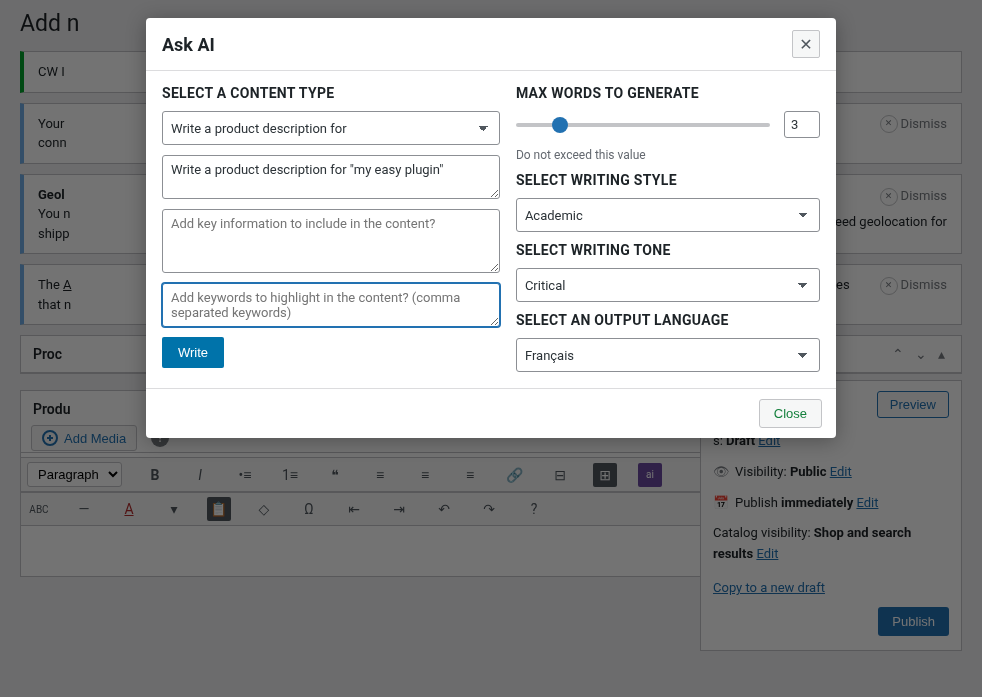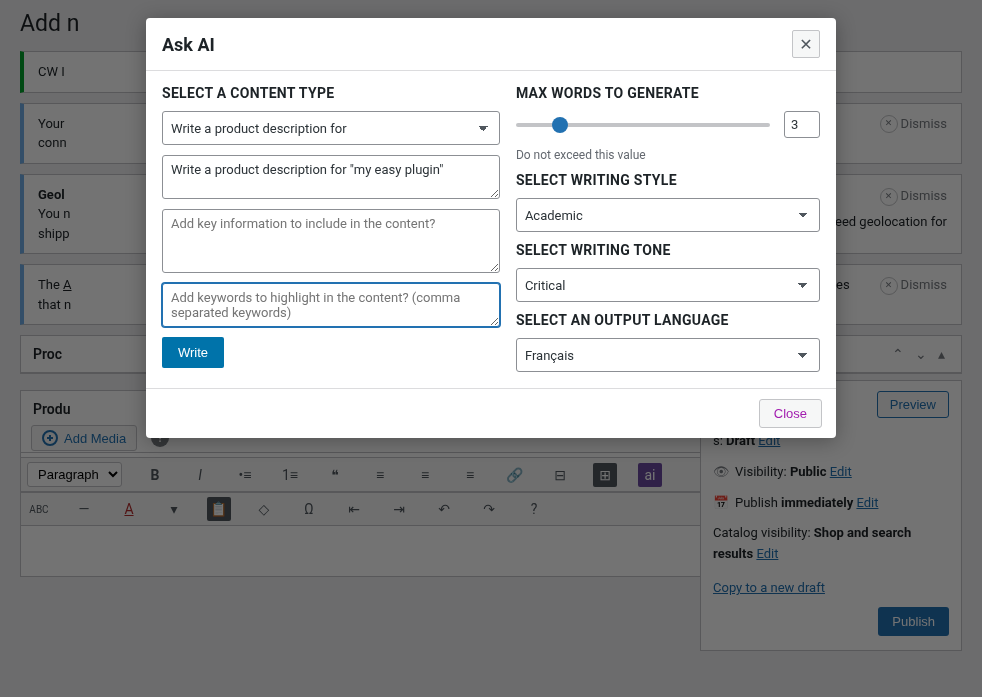"Close" .close-btn { color: #a21caf -> #15803d }
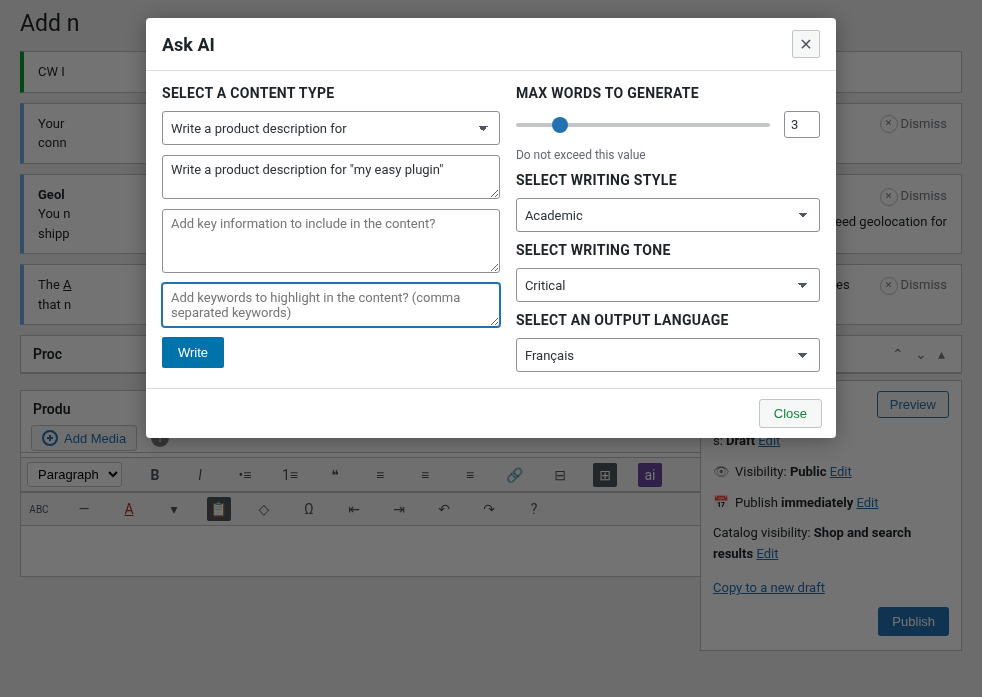"ai" .tbtn.ai { font-size: 14px -> 10px }
